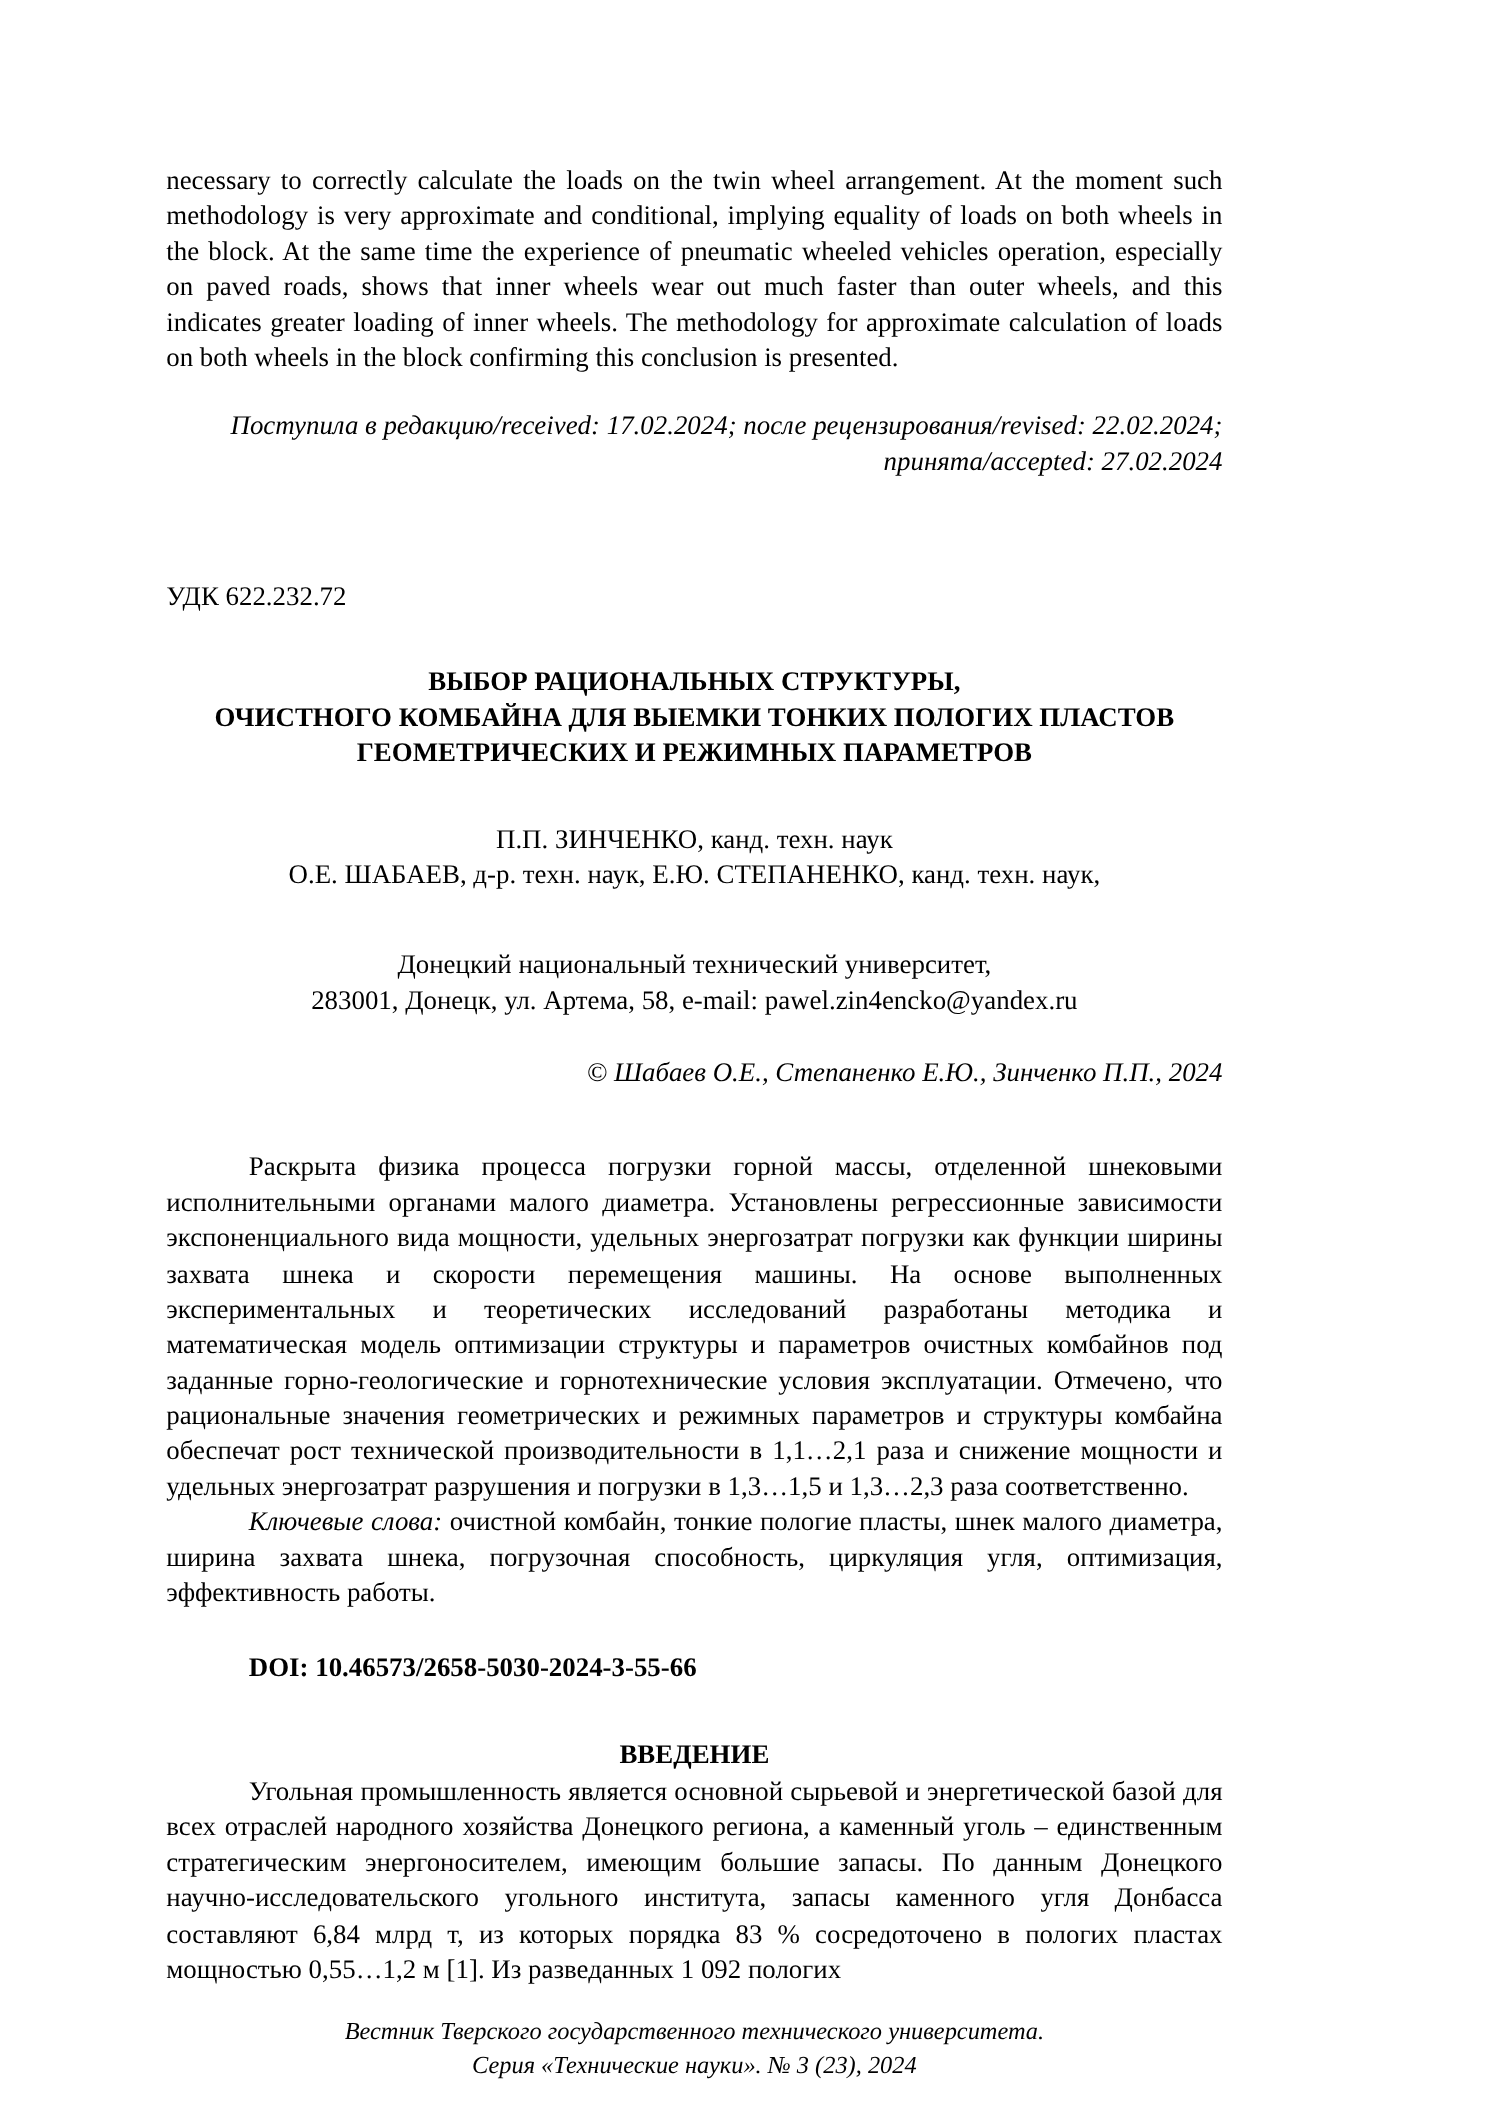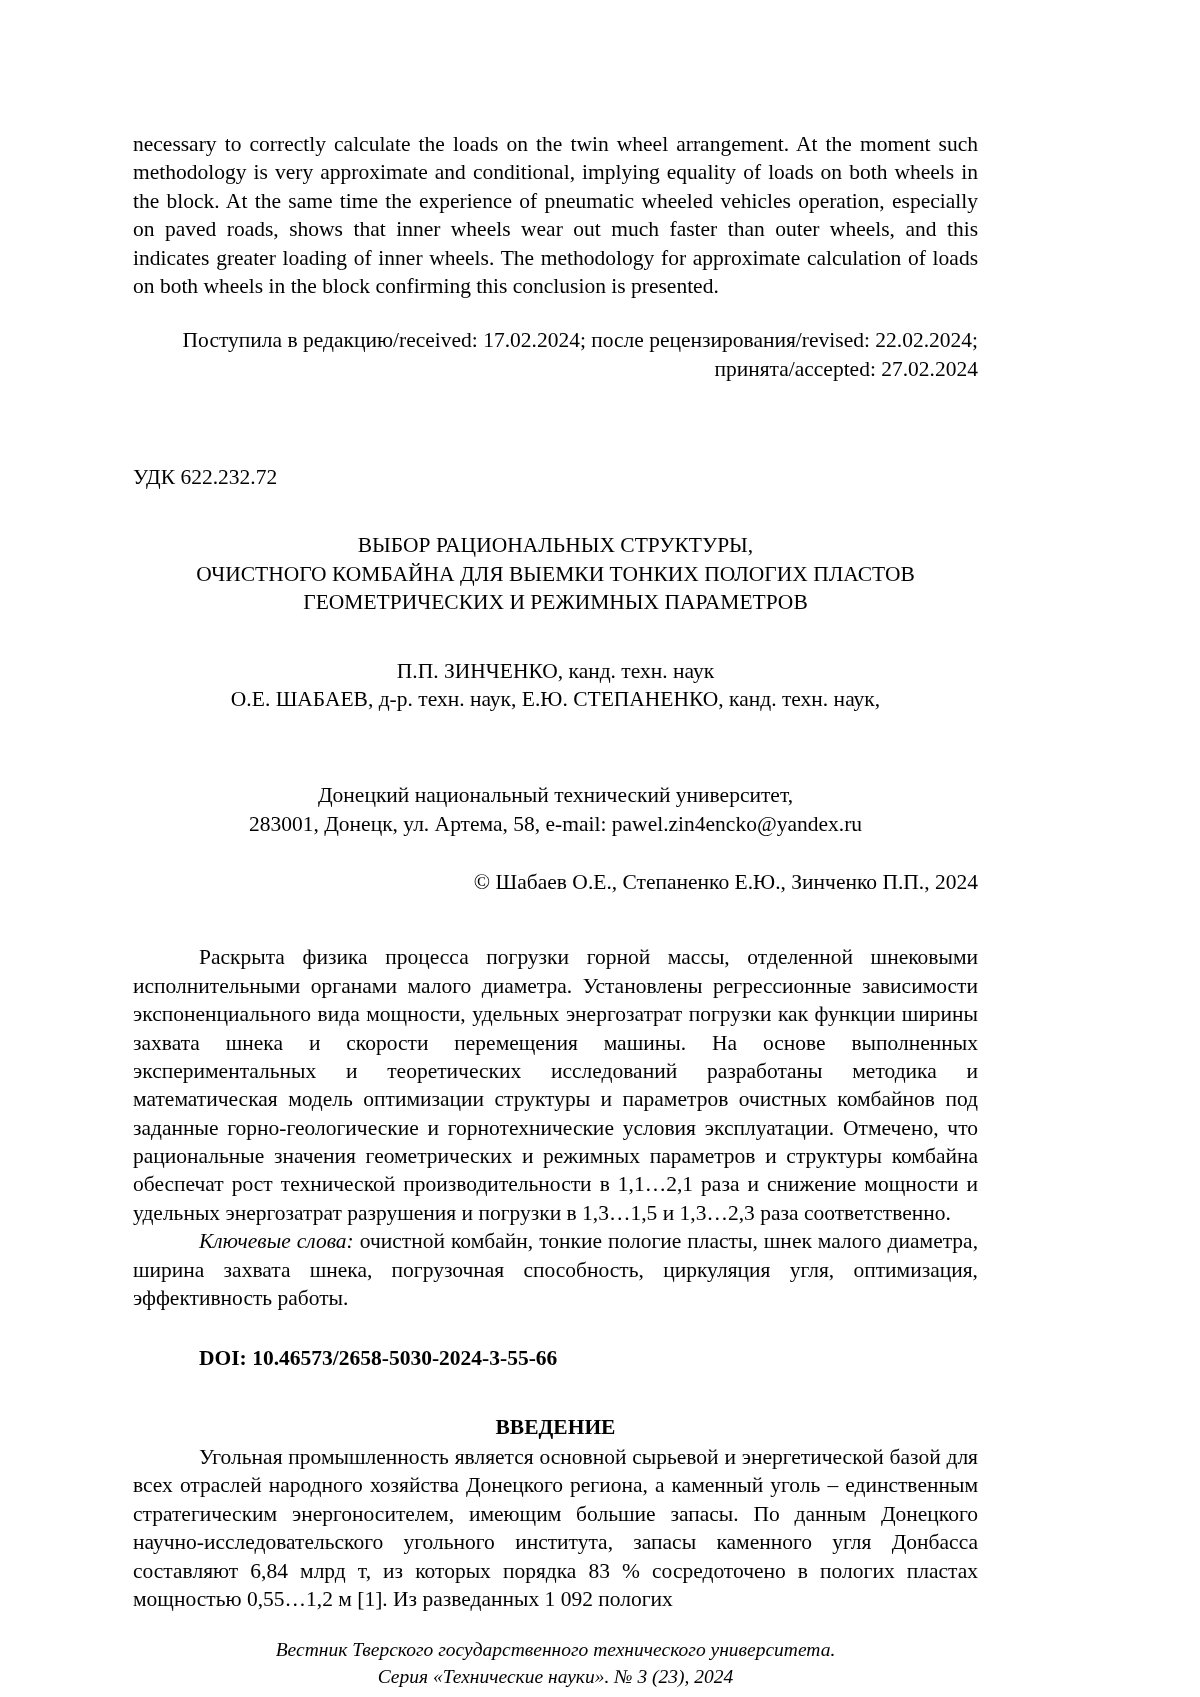"Поступила в редакцию/received:" .right { font-style: none -> italic }
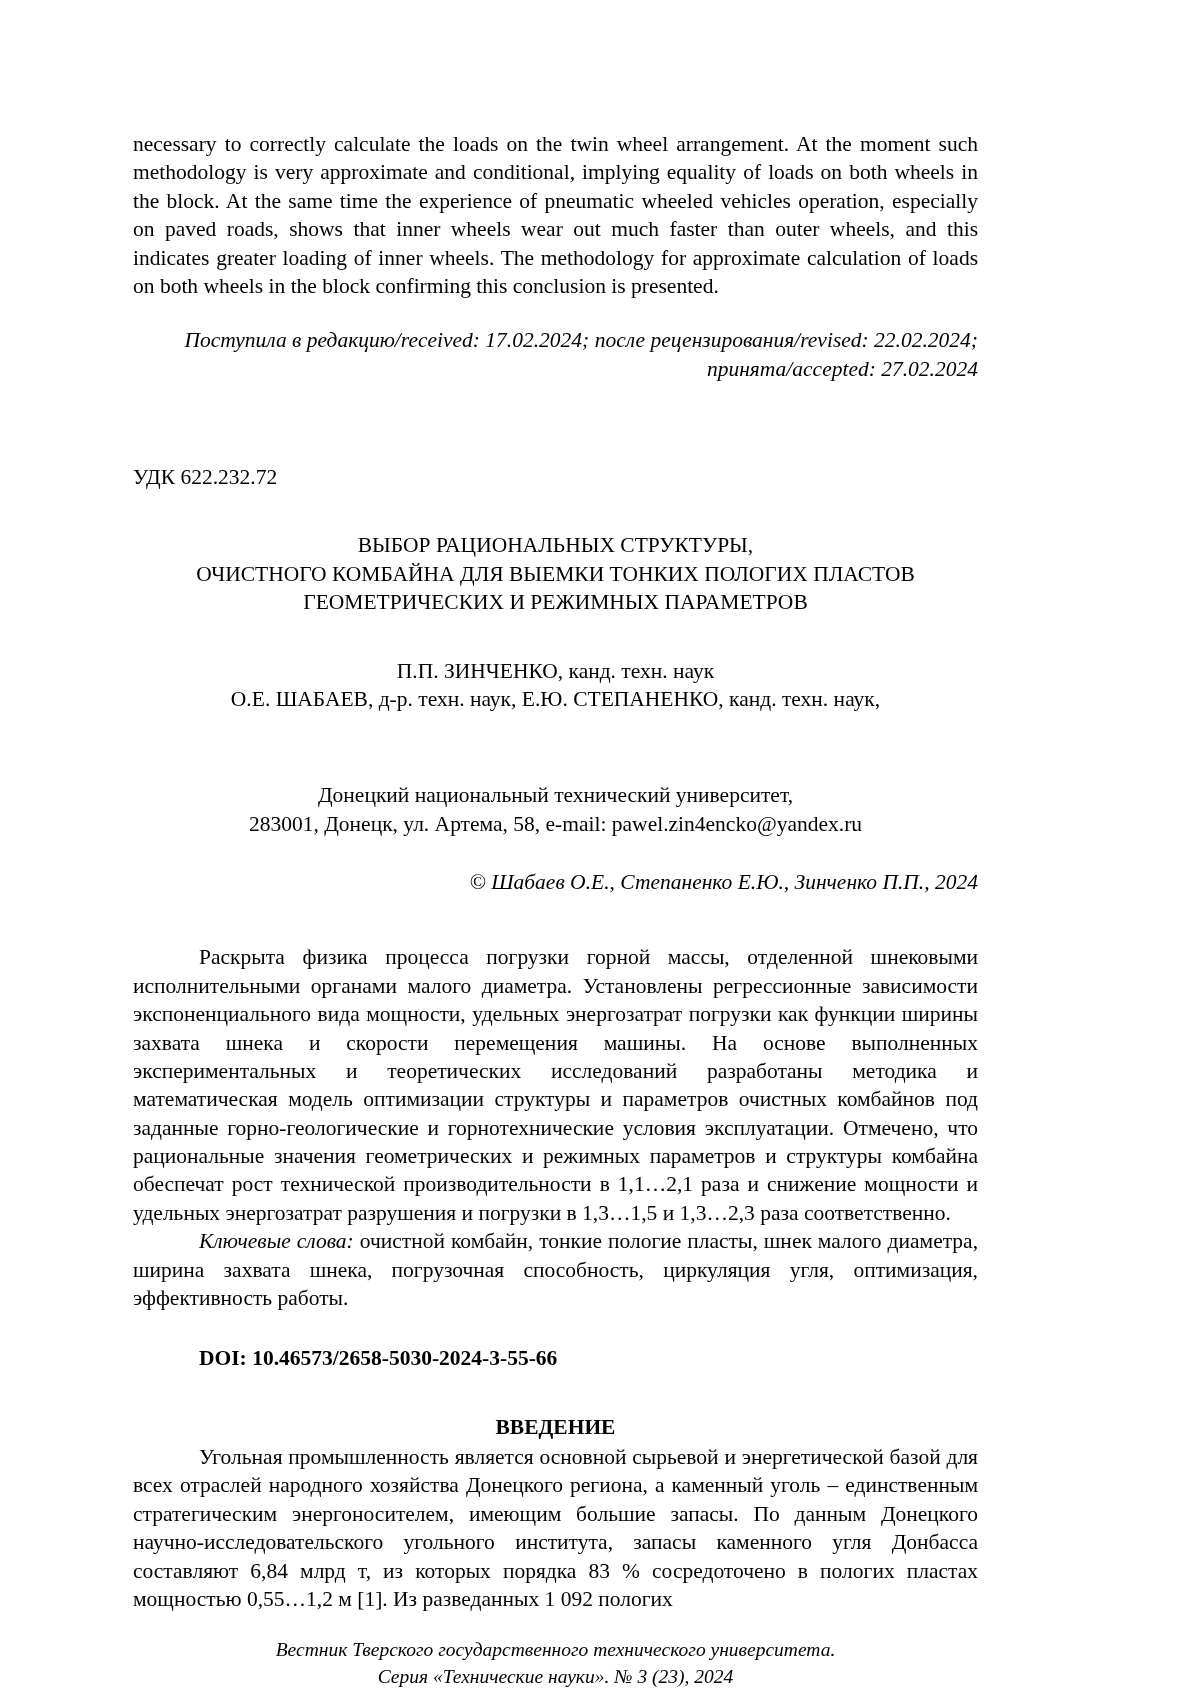"ВЫБОР РАЦИОНАЛЬНЫХ СТРУКТУРЫ," .title-block { font-weight: normal -> bold }
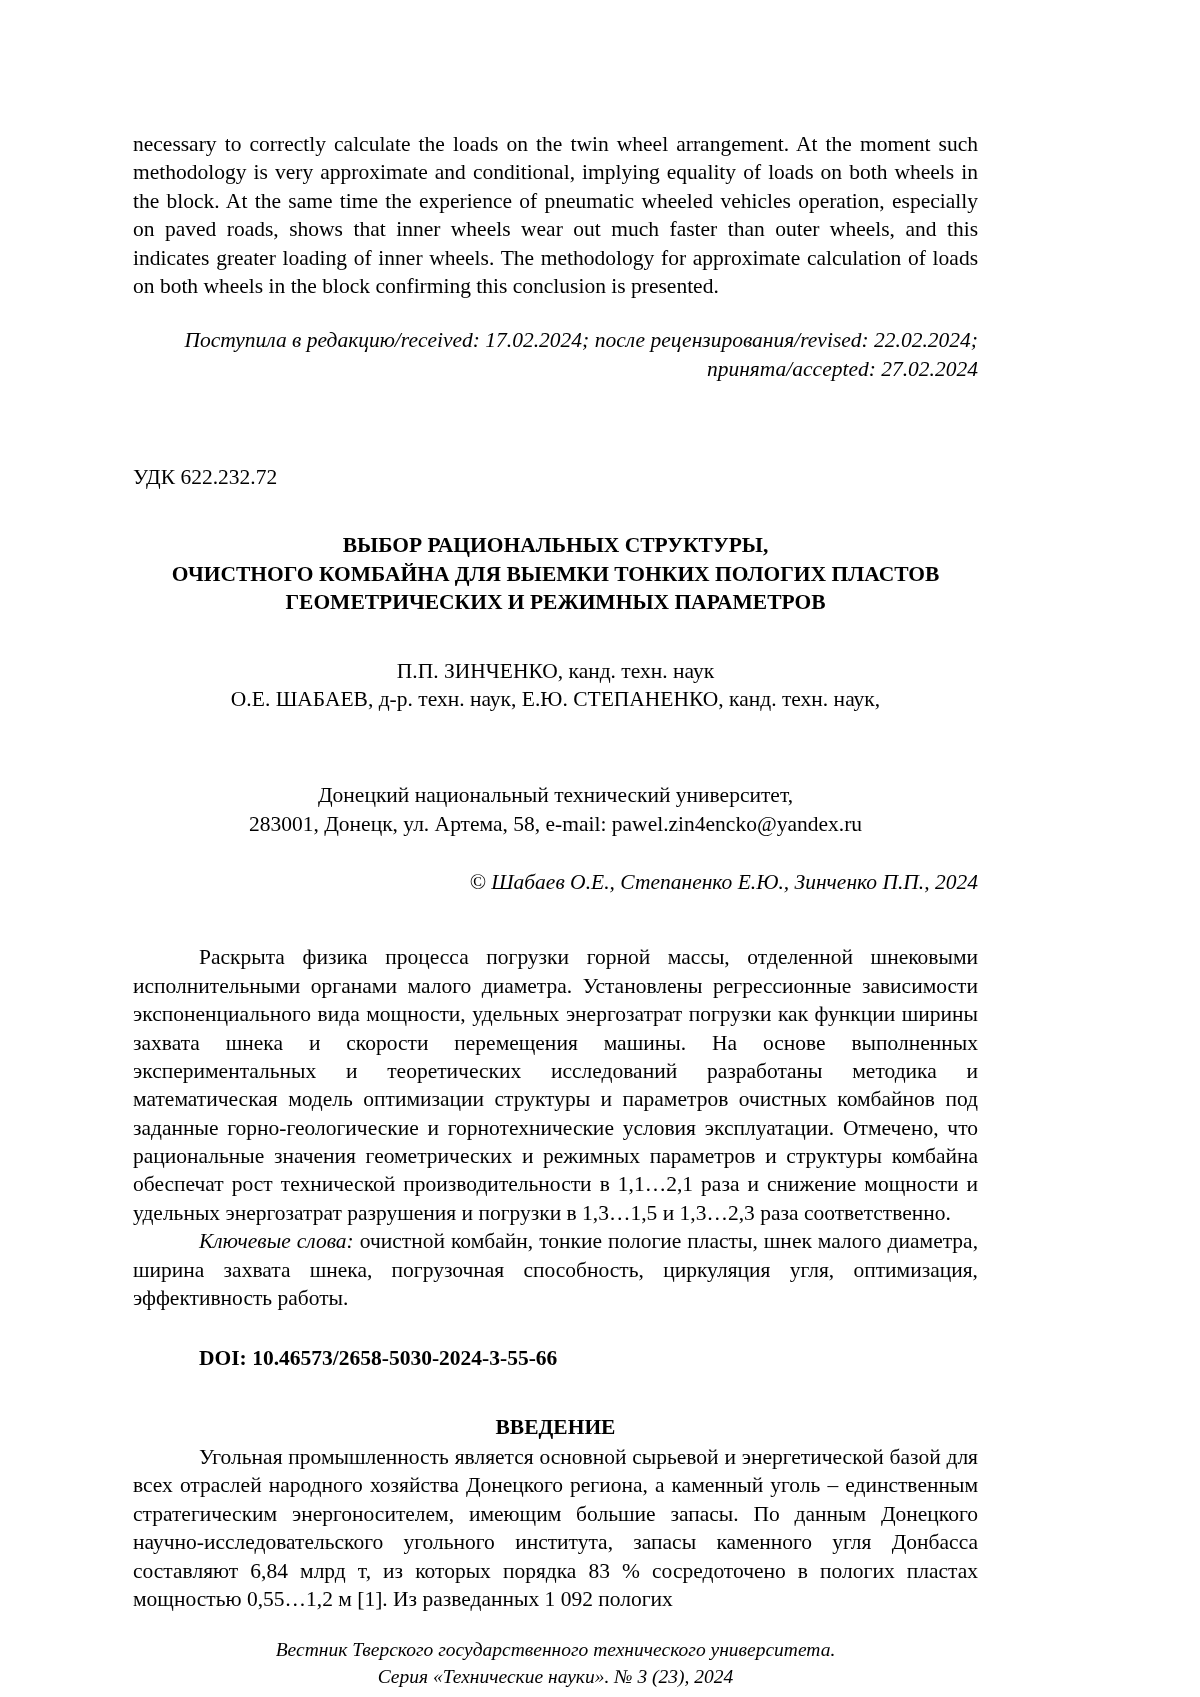"Донецкий национальный технический" .affiliation-block { margin-top: 68px -> 44px }
